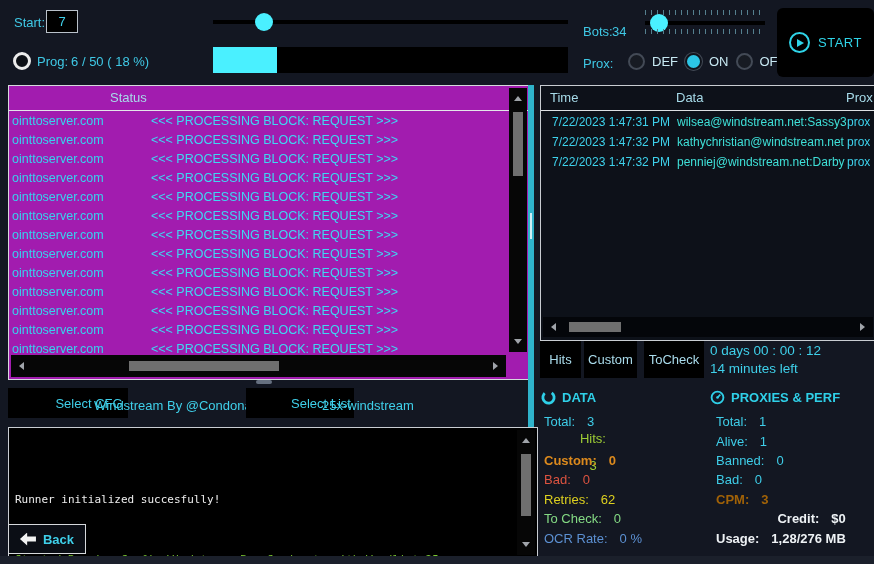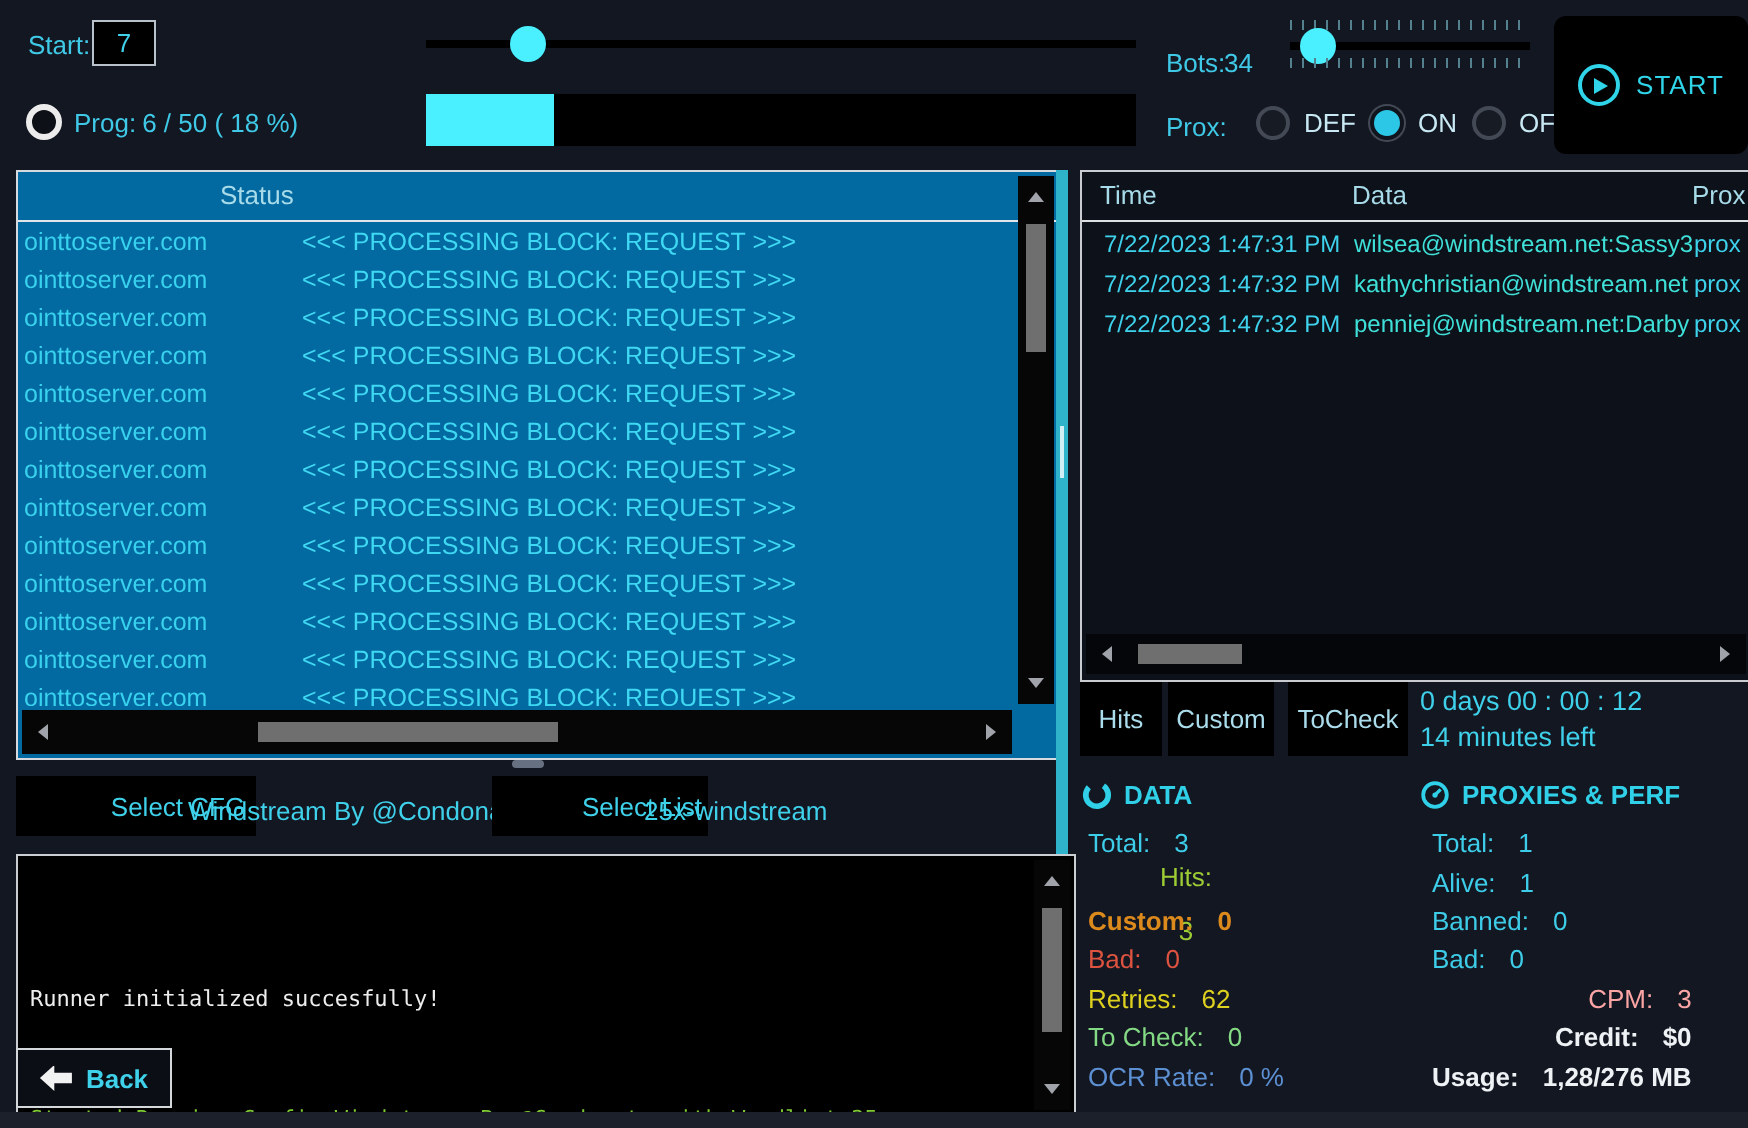"Status" .panel { background: #0369a1 -> #a21caf }
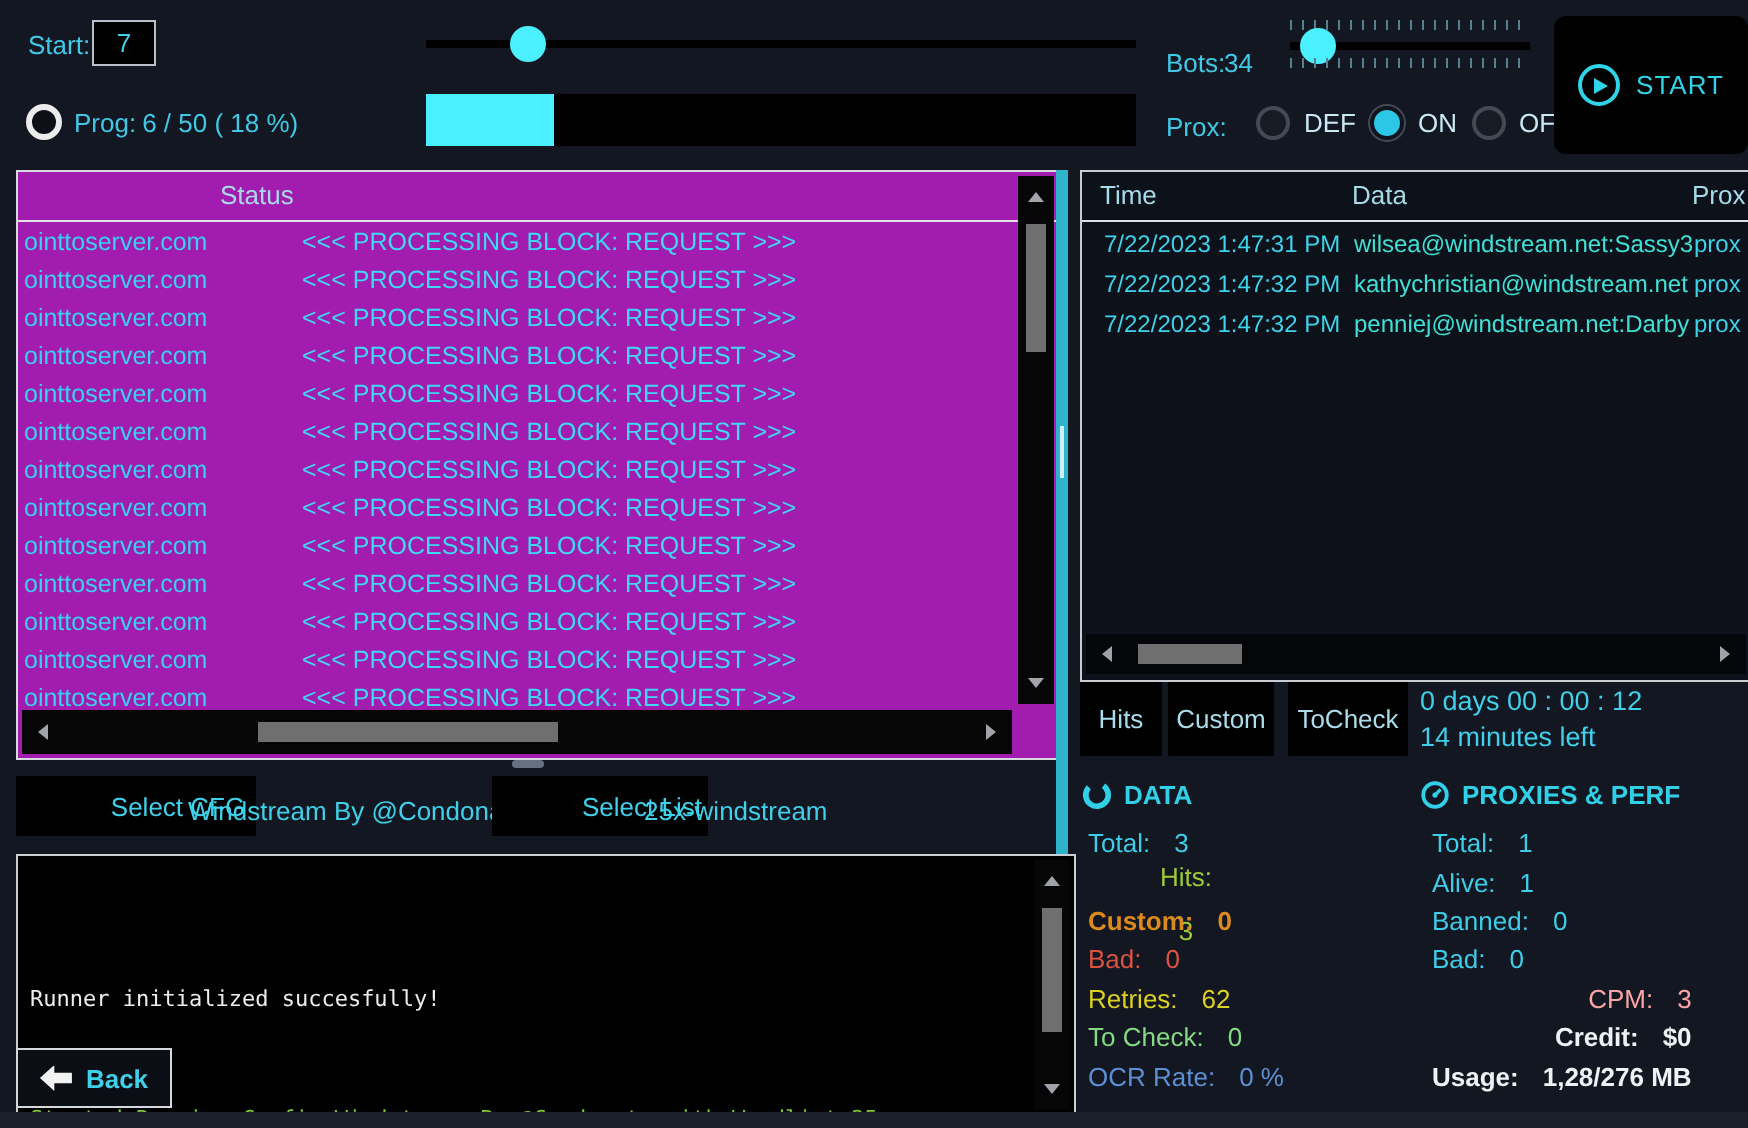"CPM:" div.stat-row { color: #fca5a5 -> #a16207; font-weight: 400 -> 700; justify-content: flex-end -> none }
